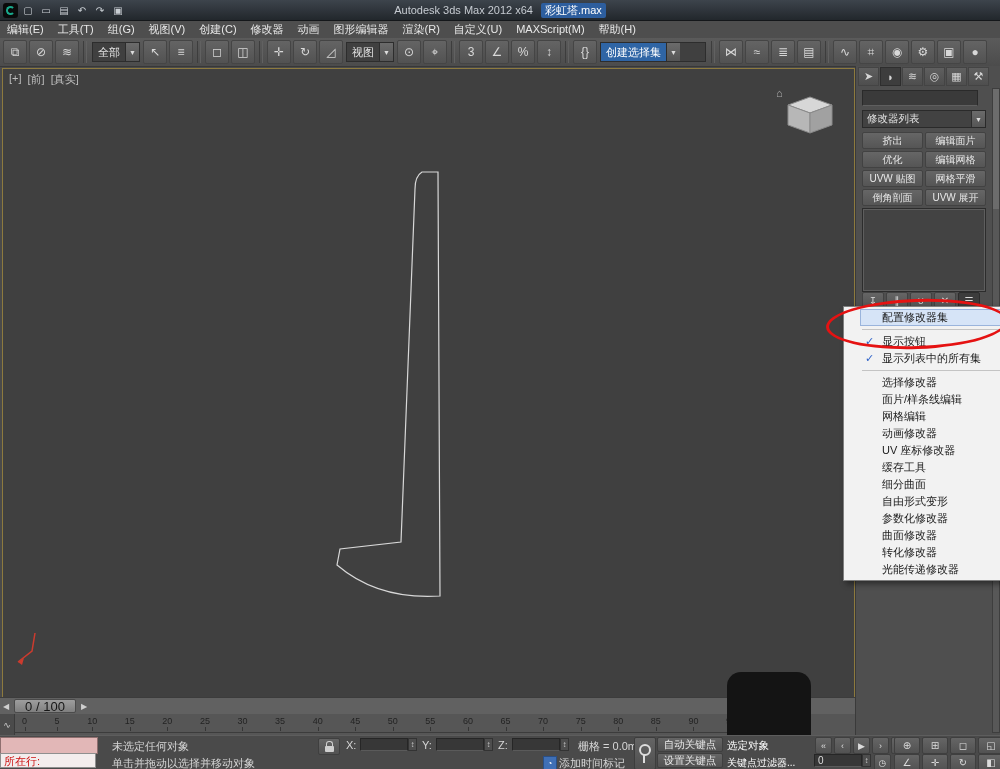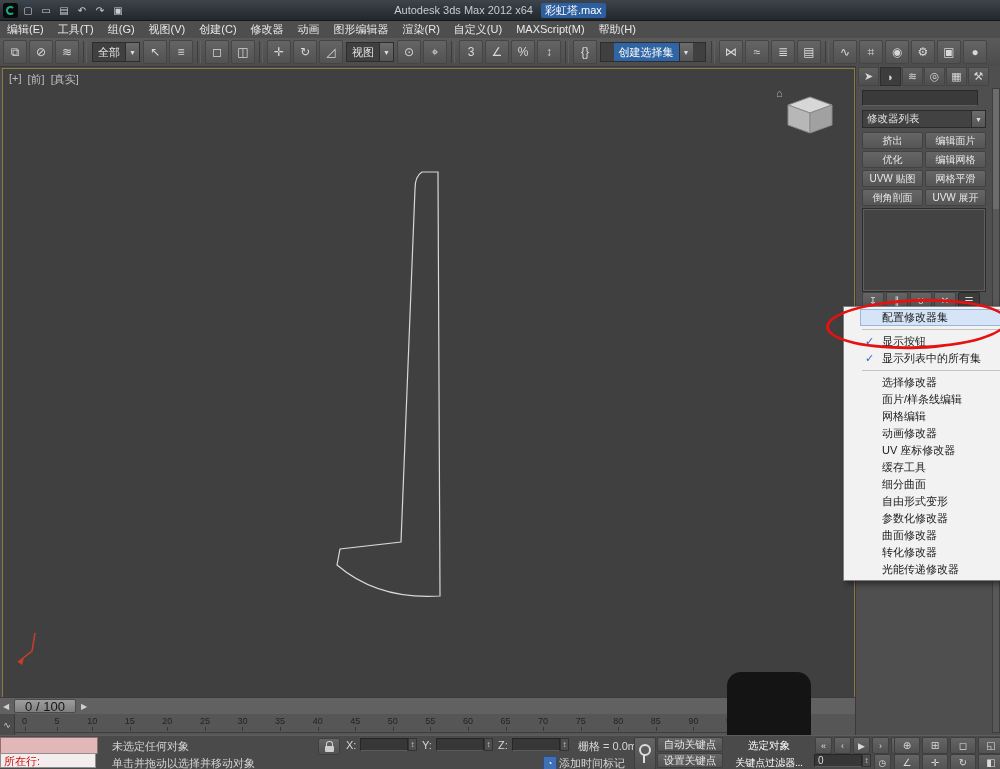"创建选择集" span.combo { justify-content: center -> none }
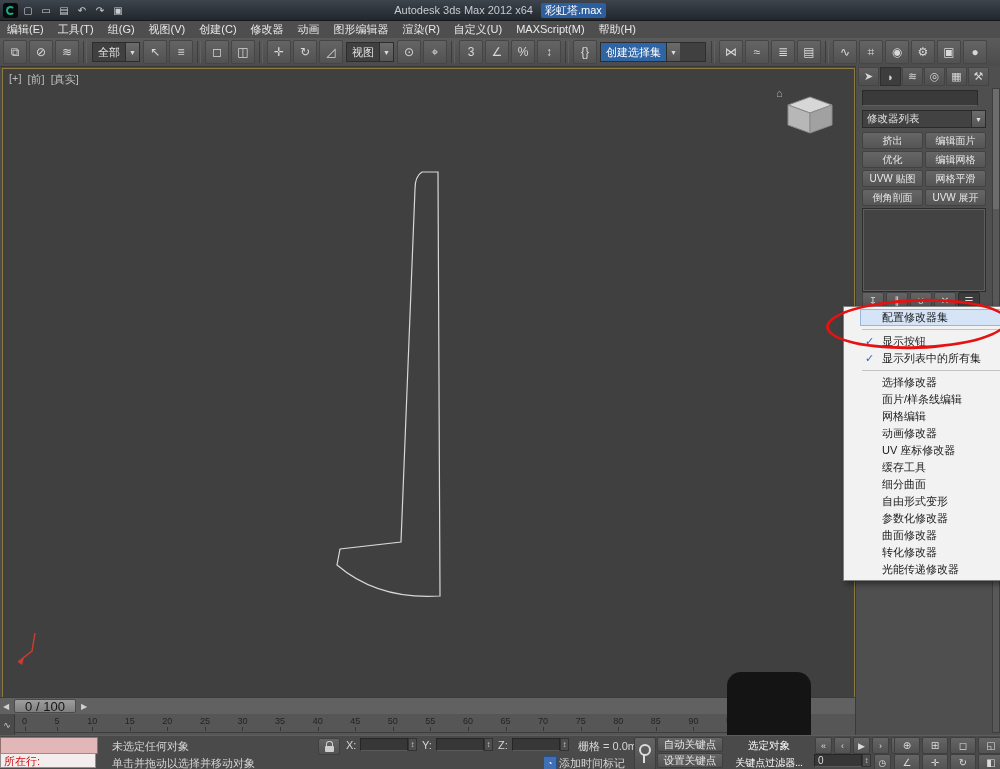"选定对象" .onblob { font-family: Liberation Serif, serif -> none; text-align: center -> none }
